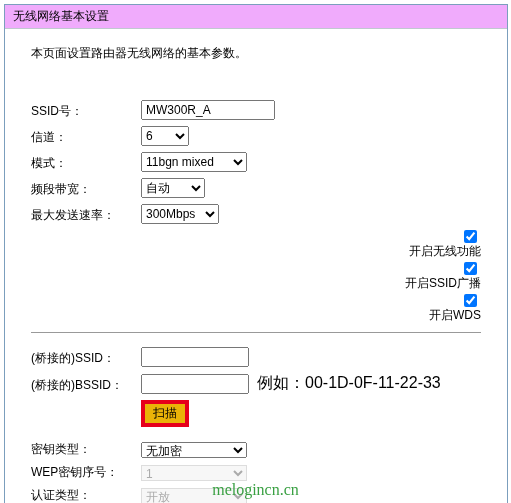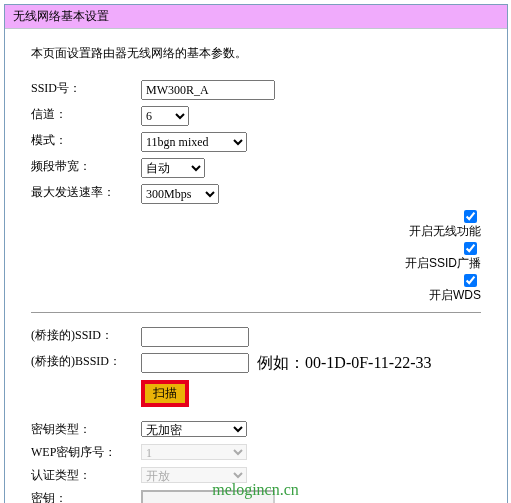"SSID号：" .row { align-items: flex-start -> flex-end; font-family: Liberation Serif, serif -> none }
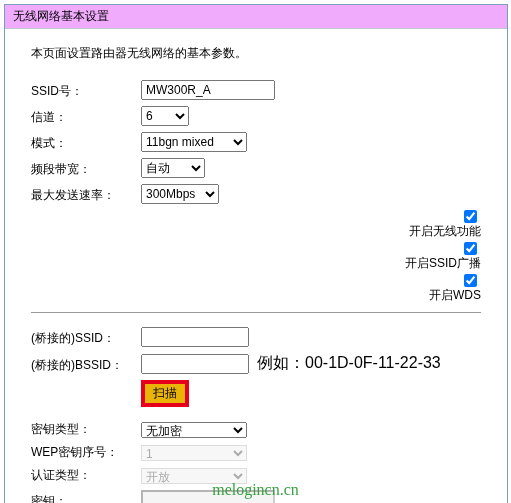"MW300R_A" .ssid-input { margin-top: none -> 20px }
